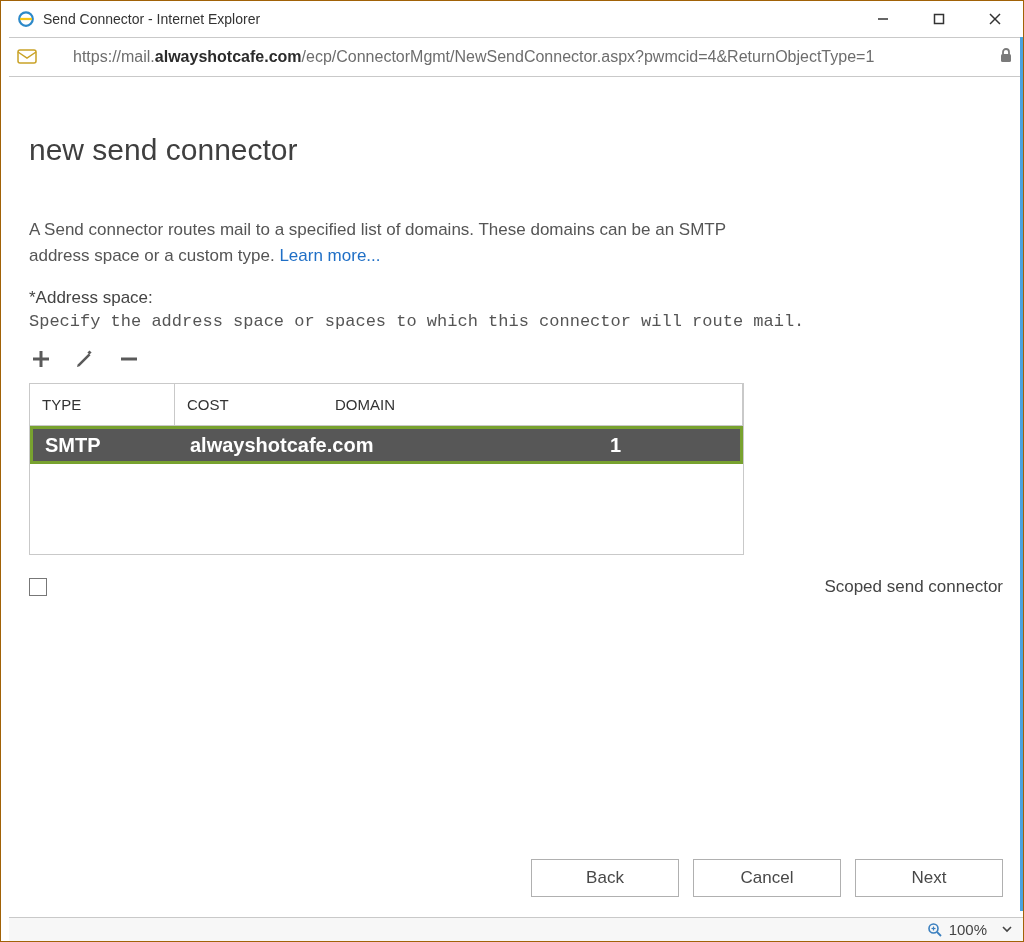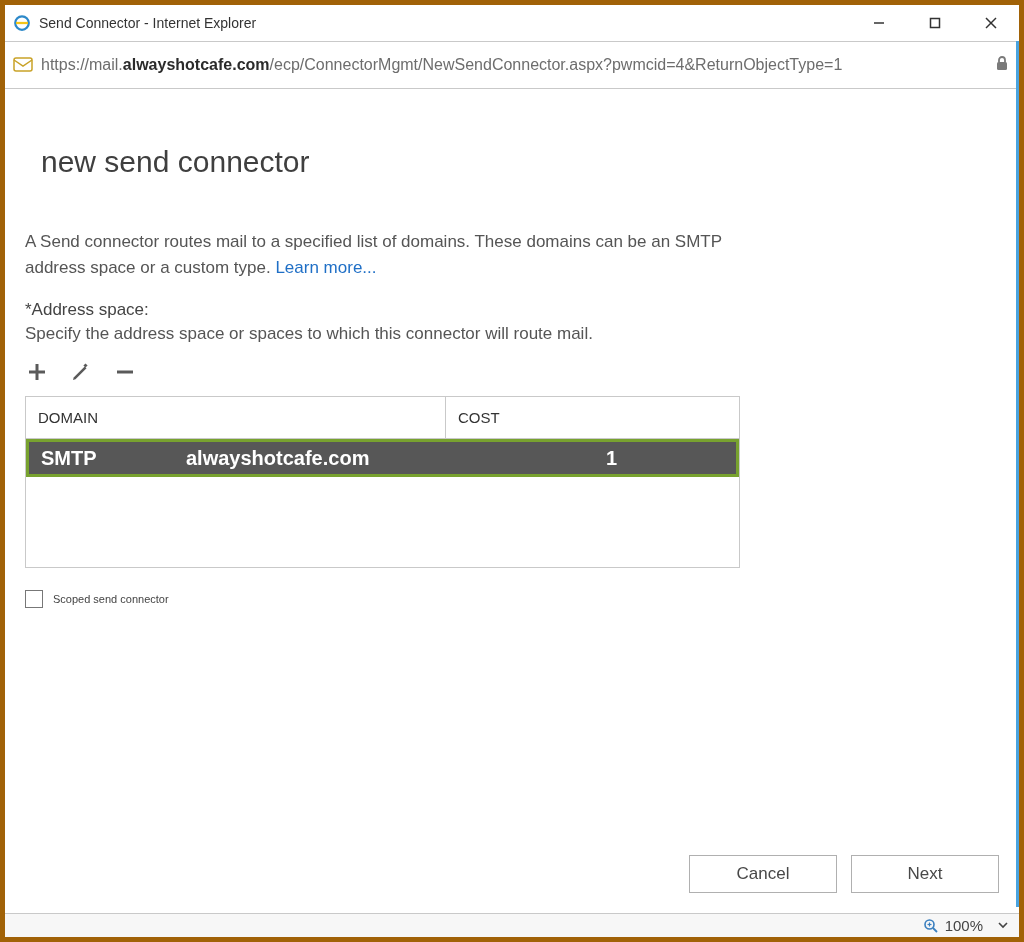"Send Connector - Internet Explorer" .window { border: 5px solid #a16207 -> 1px solid #a16207; padding-left: none -> 8px }
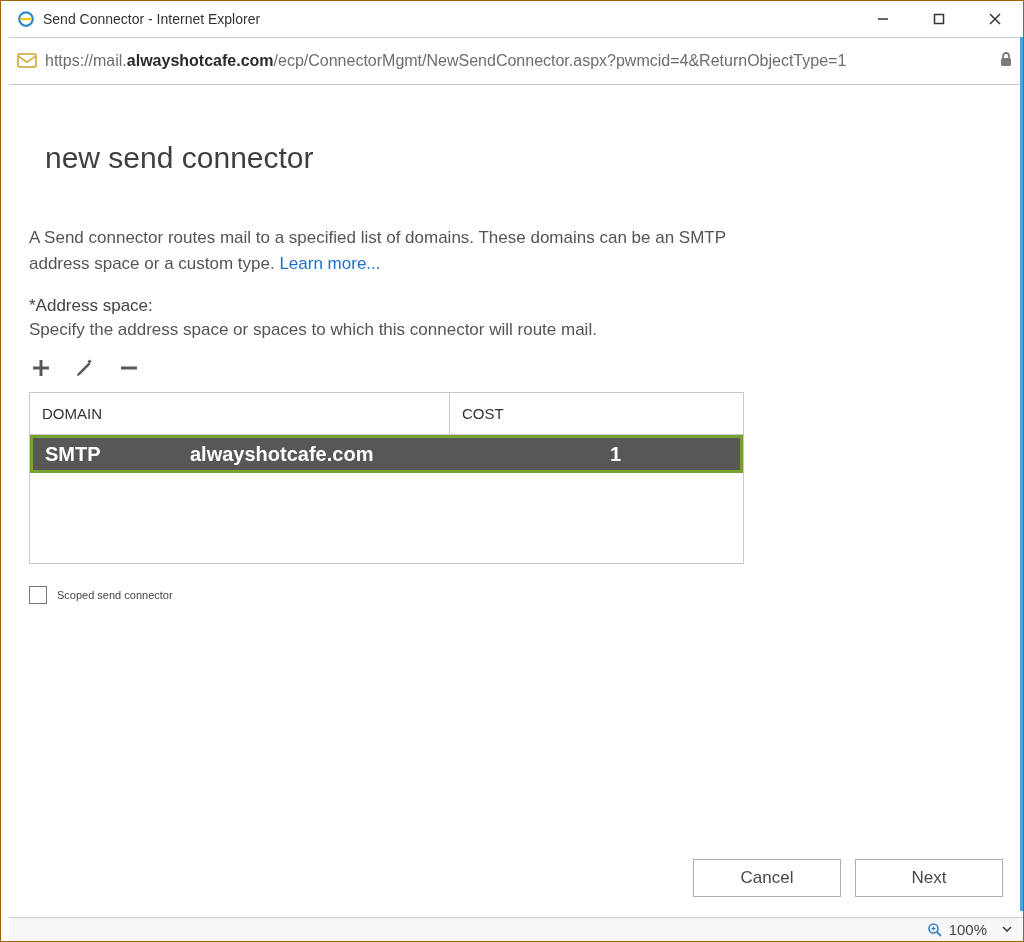"https://mail.alwayshotcafe.com/ecp/Conne" .addressbar { gap: none -> 28px; height: 48px -> 40px }
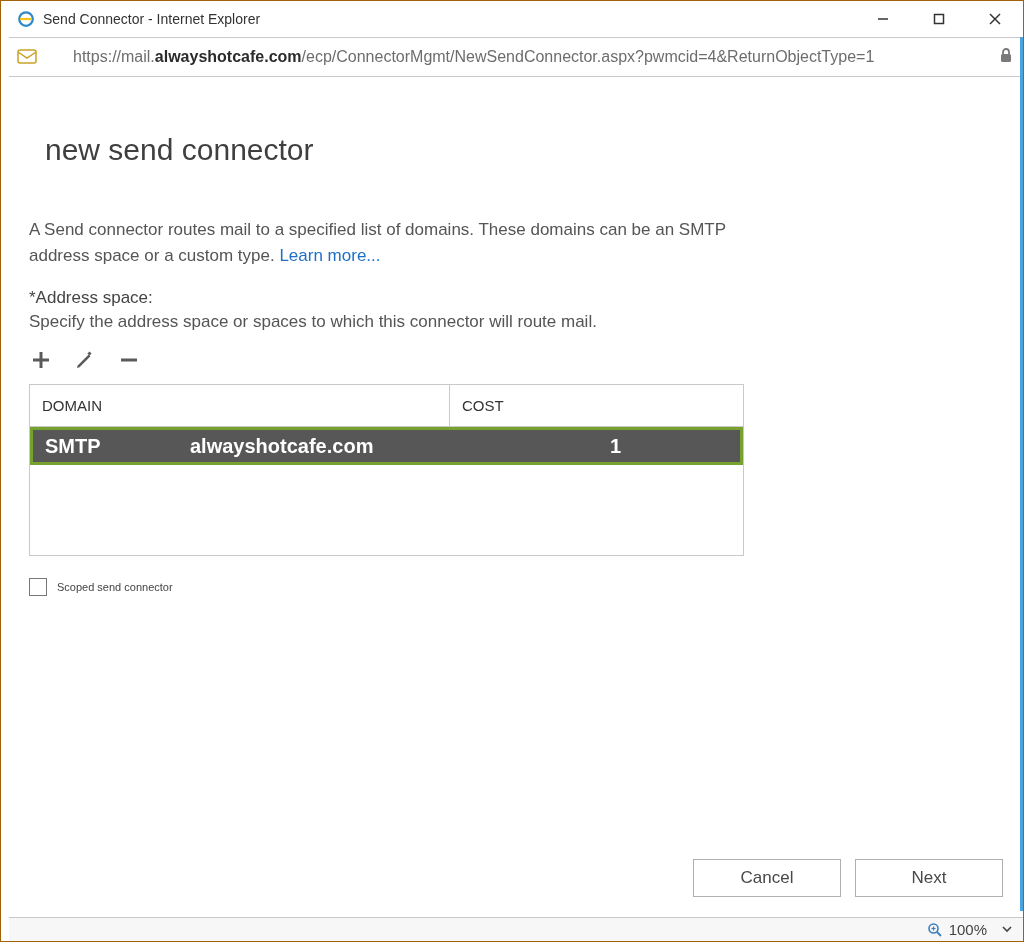"new send connector" .page-title { margin: 24px 0 50px 16px -> 24px 0 50px 0 }
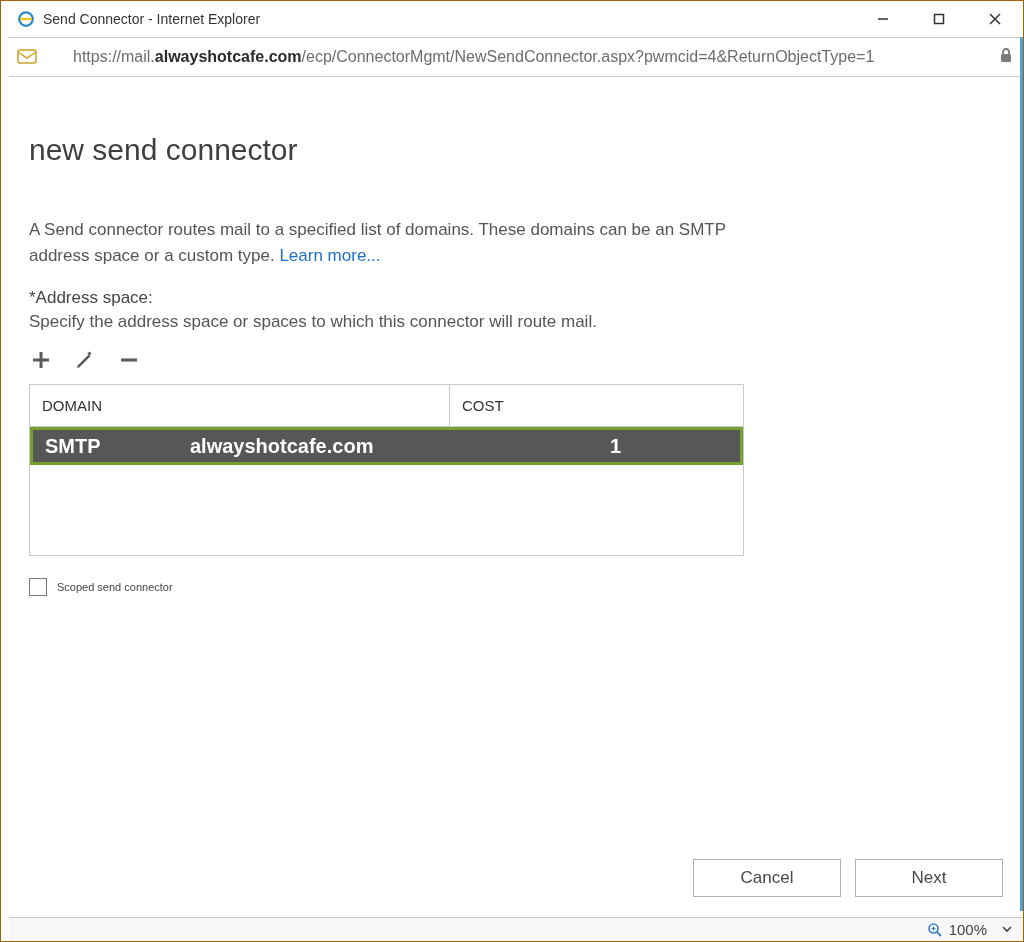"Specify the address space or" .field-desc { font-family: none -> Liberation Mono, monospace }
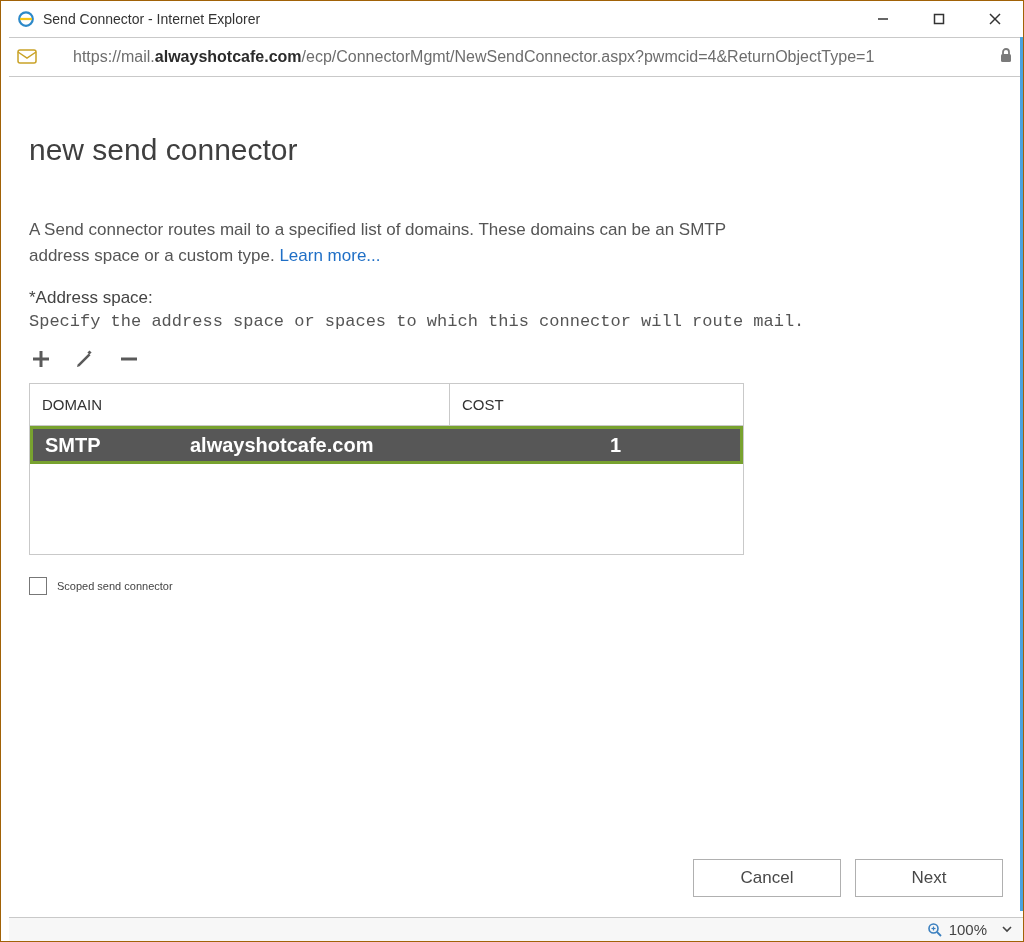"TYPE" div.col { html: none -> <div>TYPE</div> }
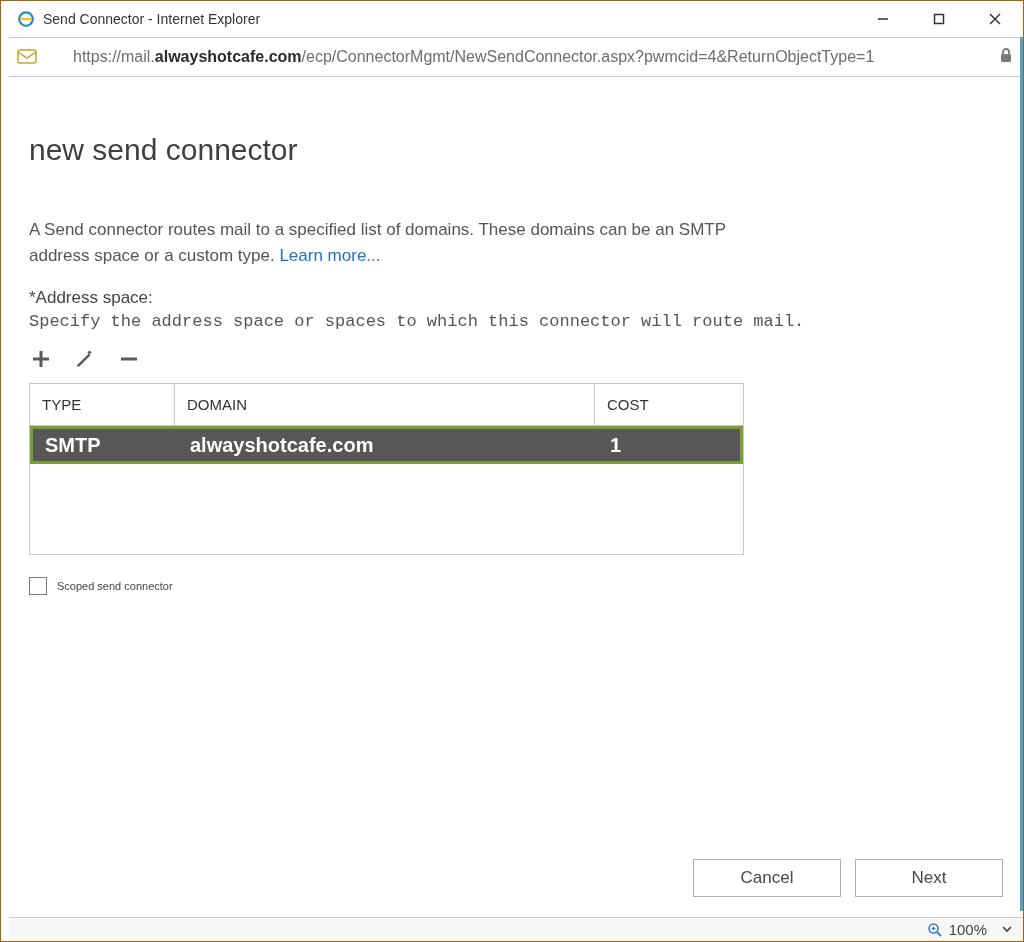"DOMAIN" div.col { order: before "COST" -> after "COST" }
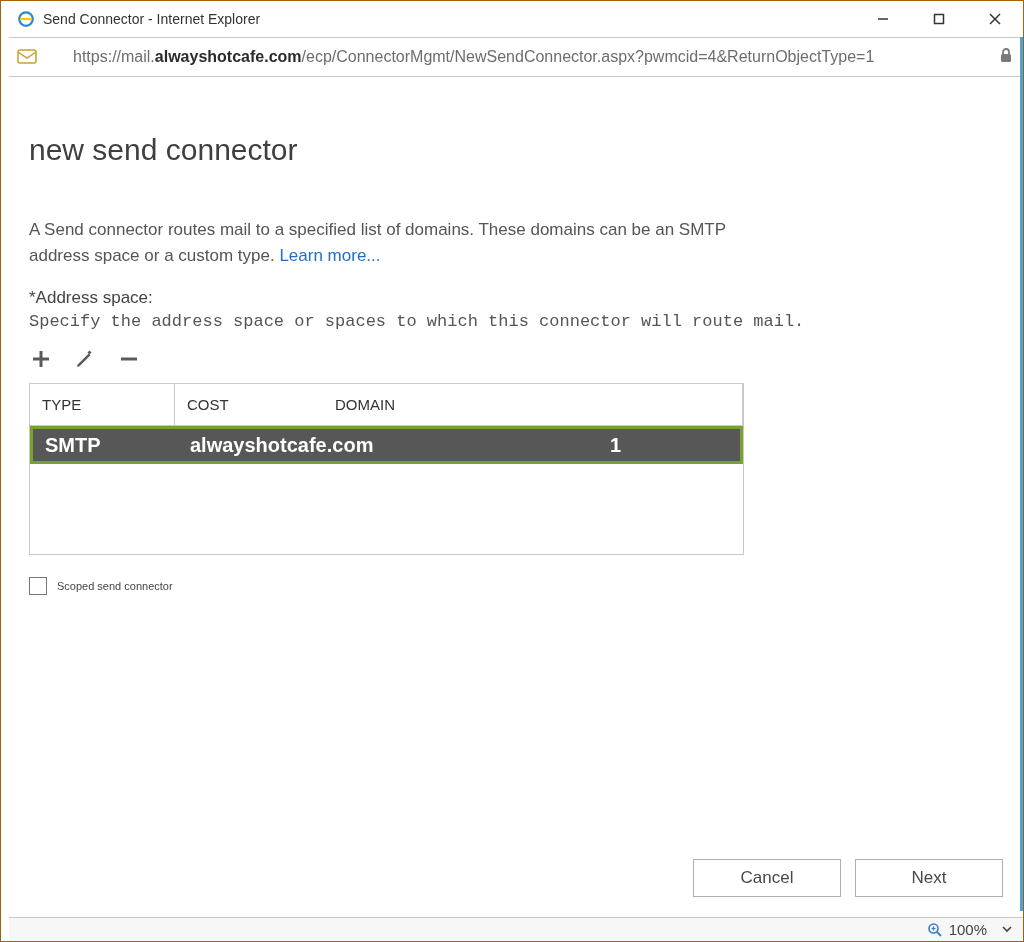"Scoped send connector" .check-row { font-size: 11px -> 17px; justify-content: none -> space-between }
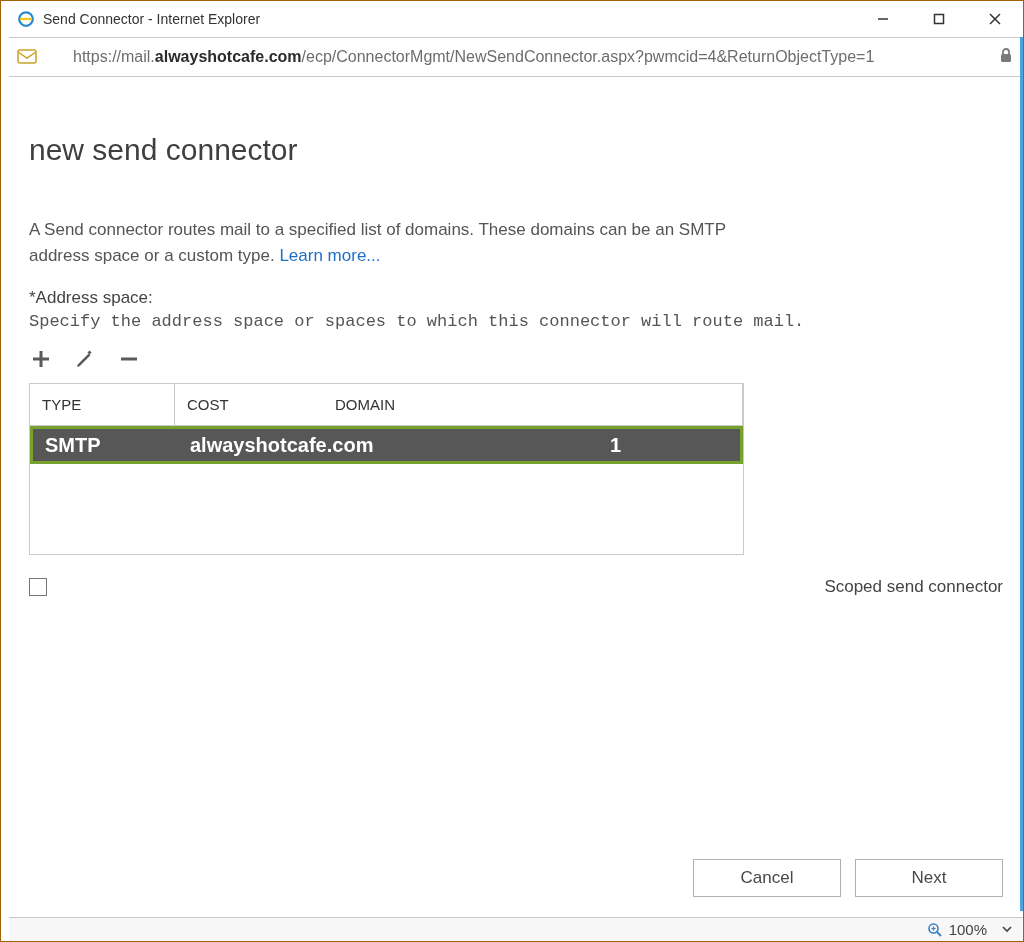"Back" div.btn { html: none -> <div>Back</div> }
